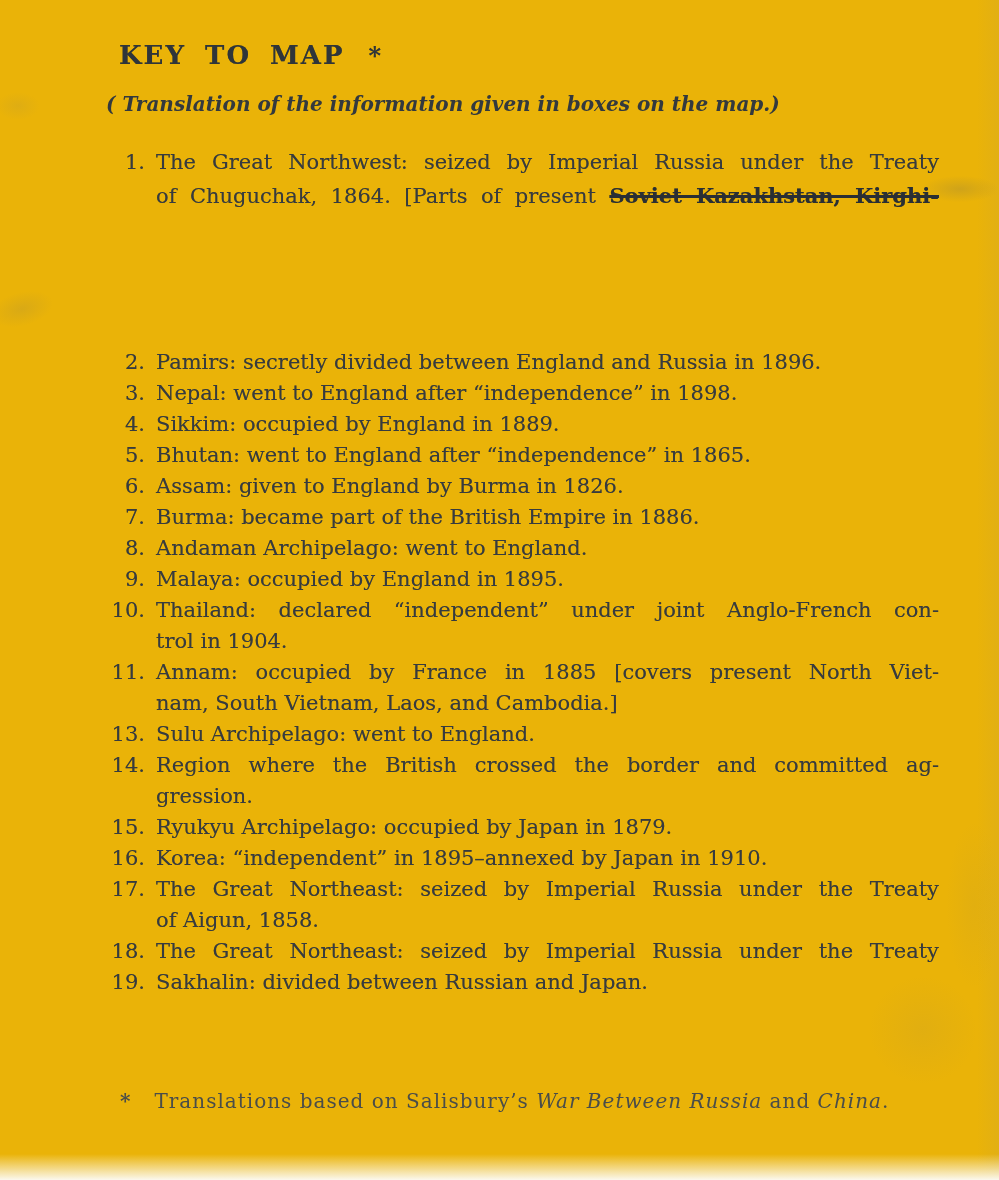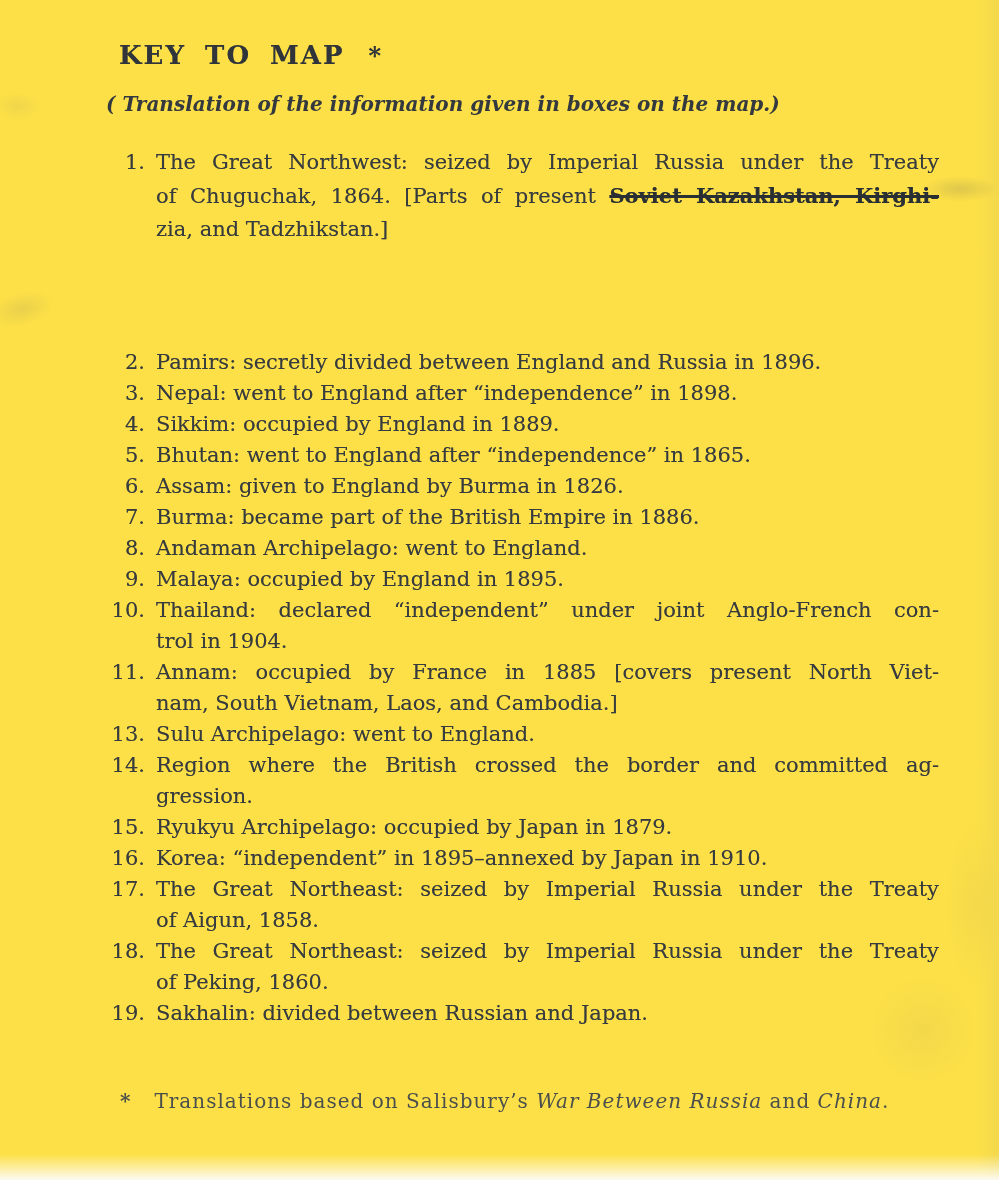"KEY TO MAP *" .page { background: #fde047 -> #eab308 }
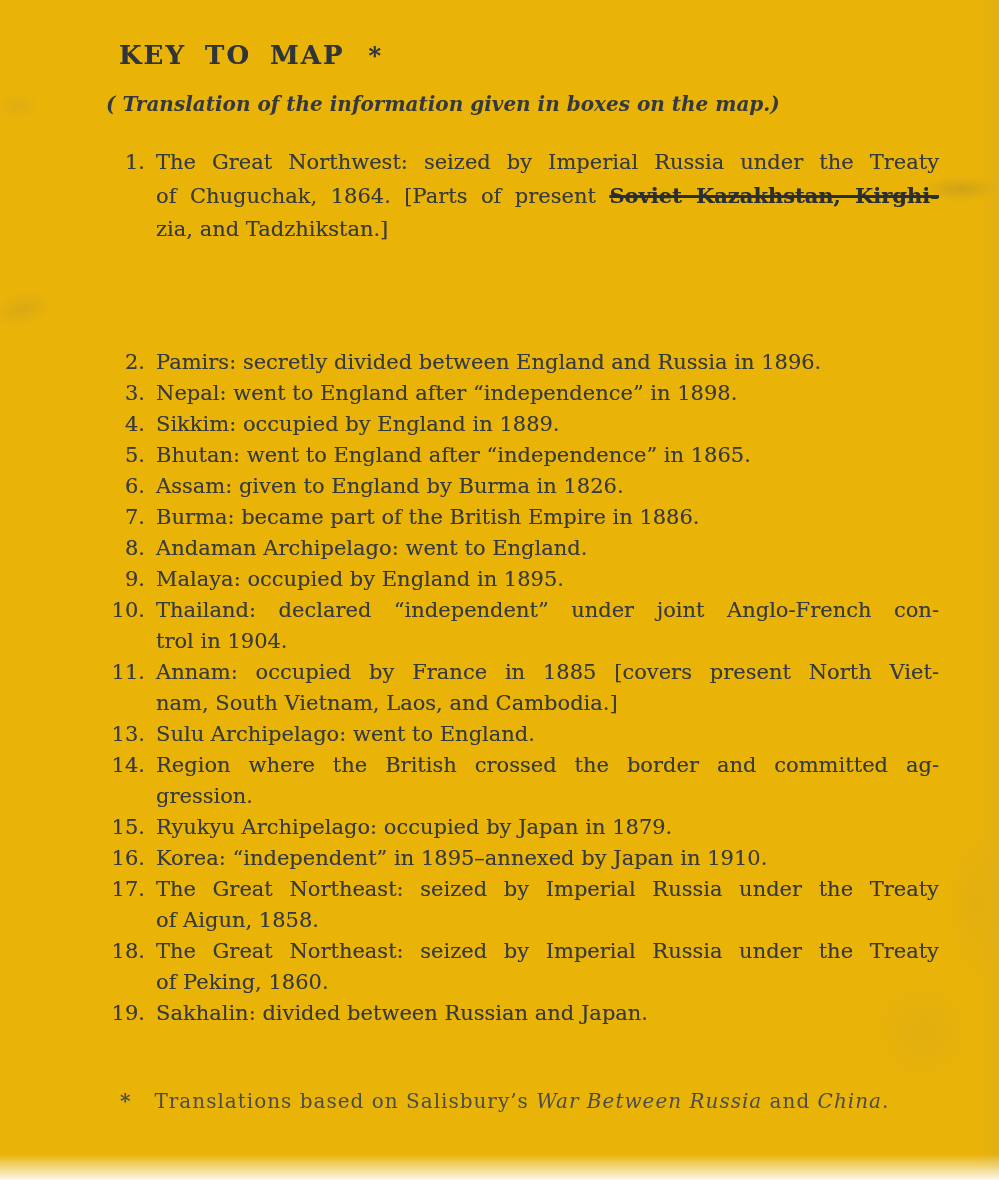"zia, and Tadzhikstan.]" div.ln { html: <div>zia, and Tadzhikstan.]</div> -> none }
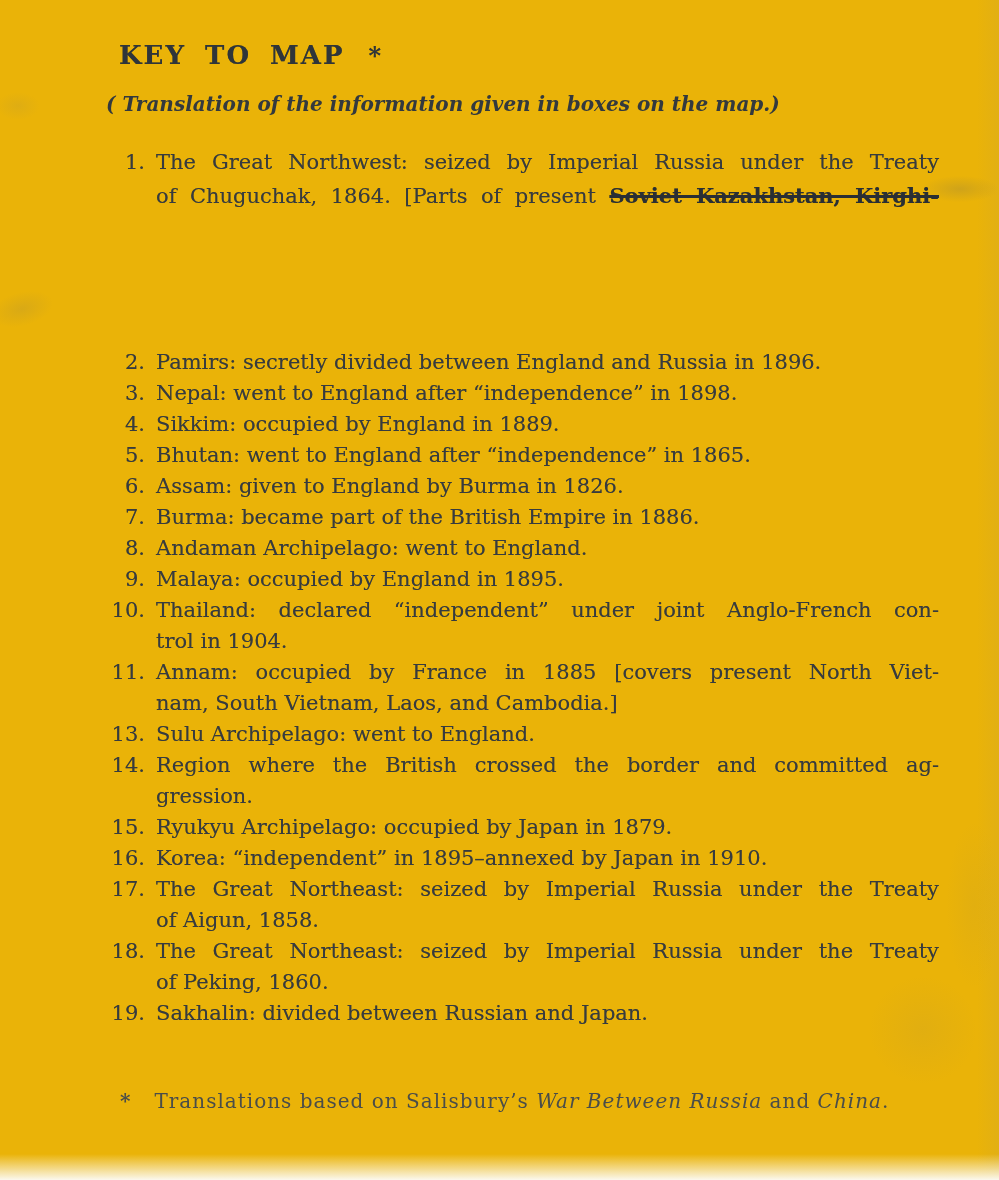"of Peking, 1860." div.ln { html: <div>of Peking, 1860.</div> -> none }
